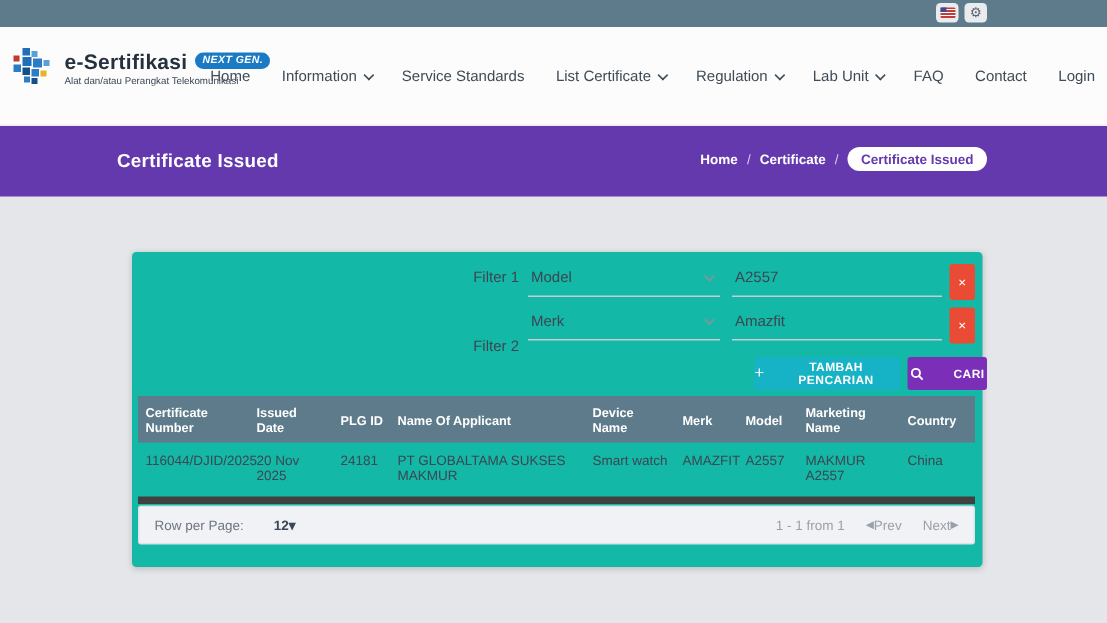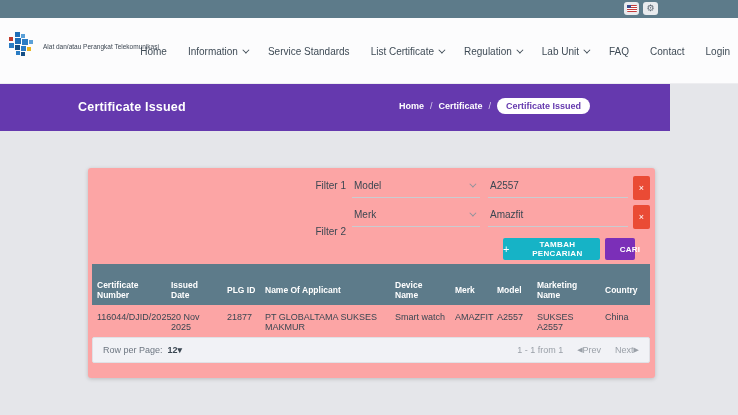"e-Sertifikasi" div.line1 { html: none -> <div> <span>e-Sertifikasi</span> <span>NEXT GEN.</span> </div> }
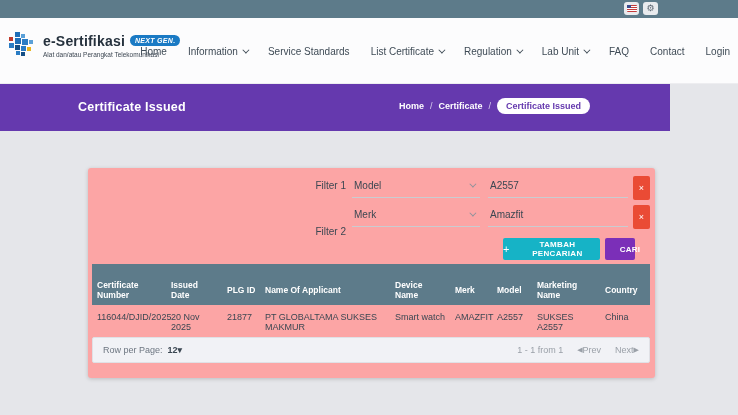"Certificate Issued" .pagehead { width: 670px -> 738px }
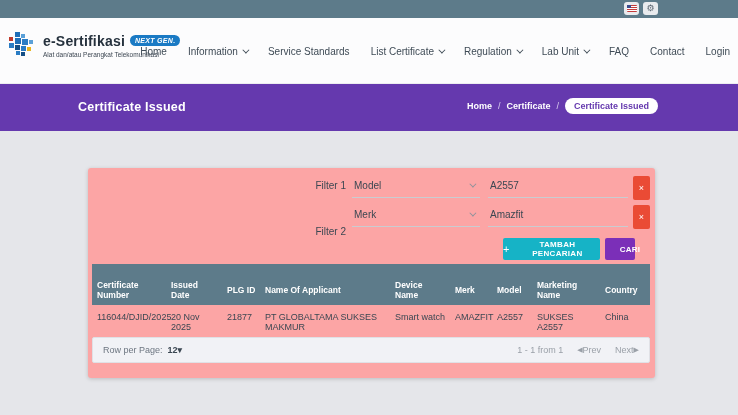"Filter 1" .card { background: #fca5a5 -> #14b8a6 }
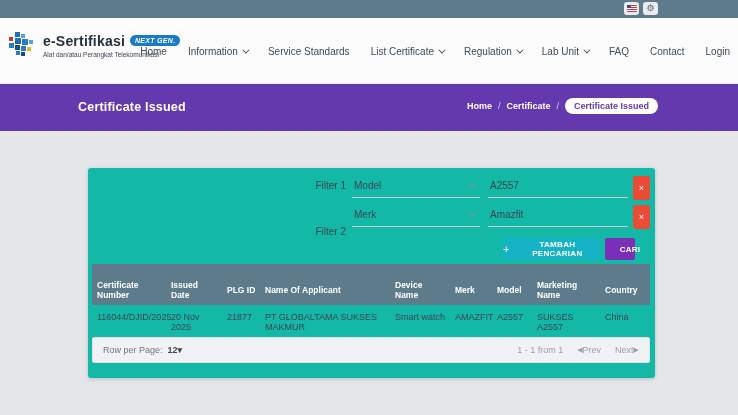"CARI" .btn-purple { width: 30px -> 53px }
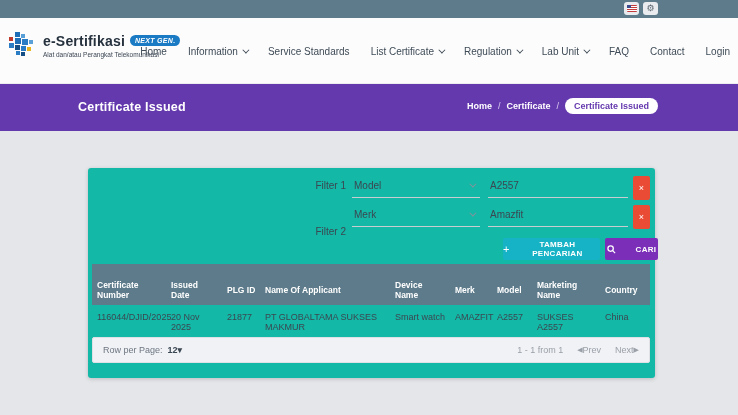"Certificate Number" .tbl th { padding: 16px 4px 5px 5px -> 6px 4px 5px 5px }
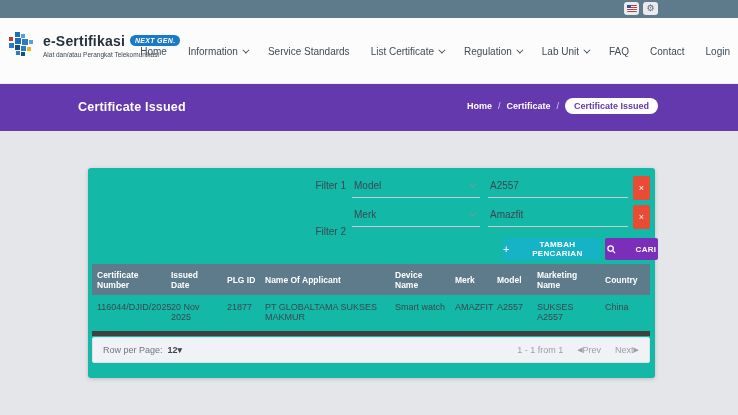"21877" td { text: 21877 -> 24181 }
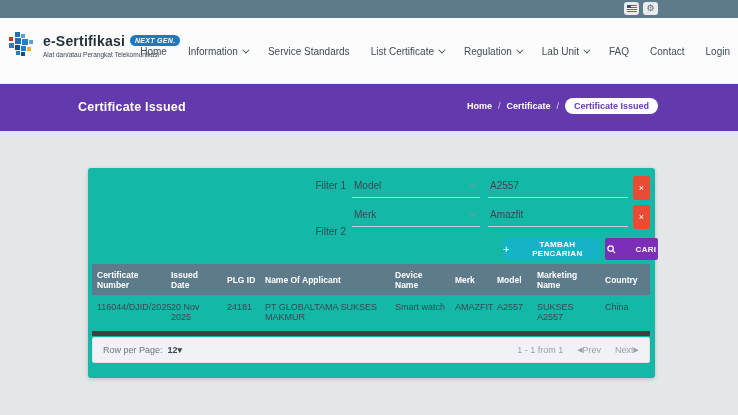"SUKSES A2557" td { text: SUKSES -> MAKMUR }
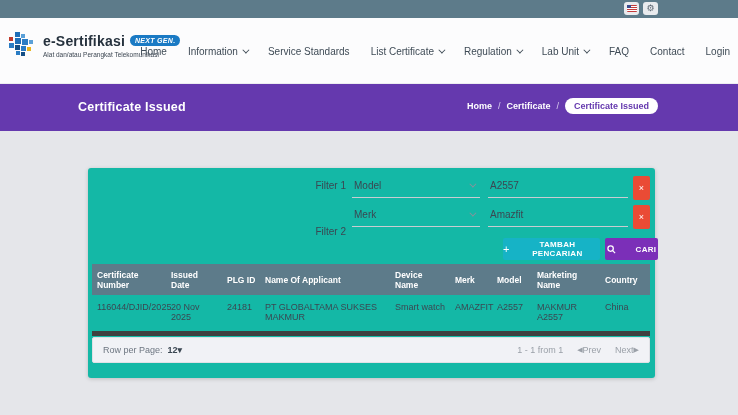"Row per Page:" .pager-left { gap: 5px -> 20px }
